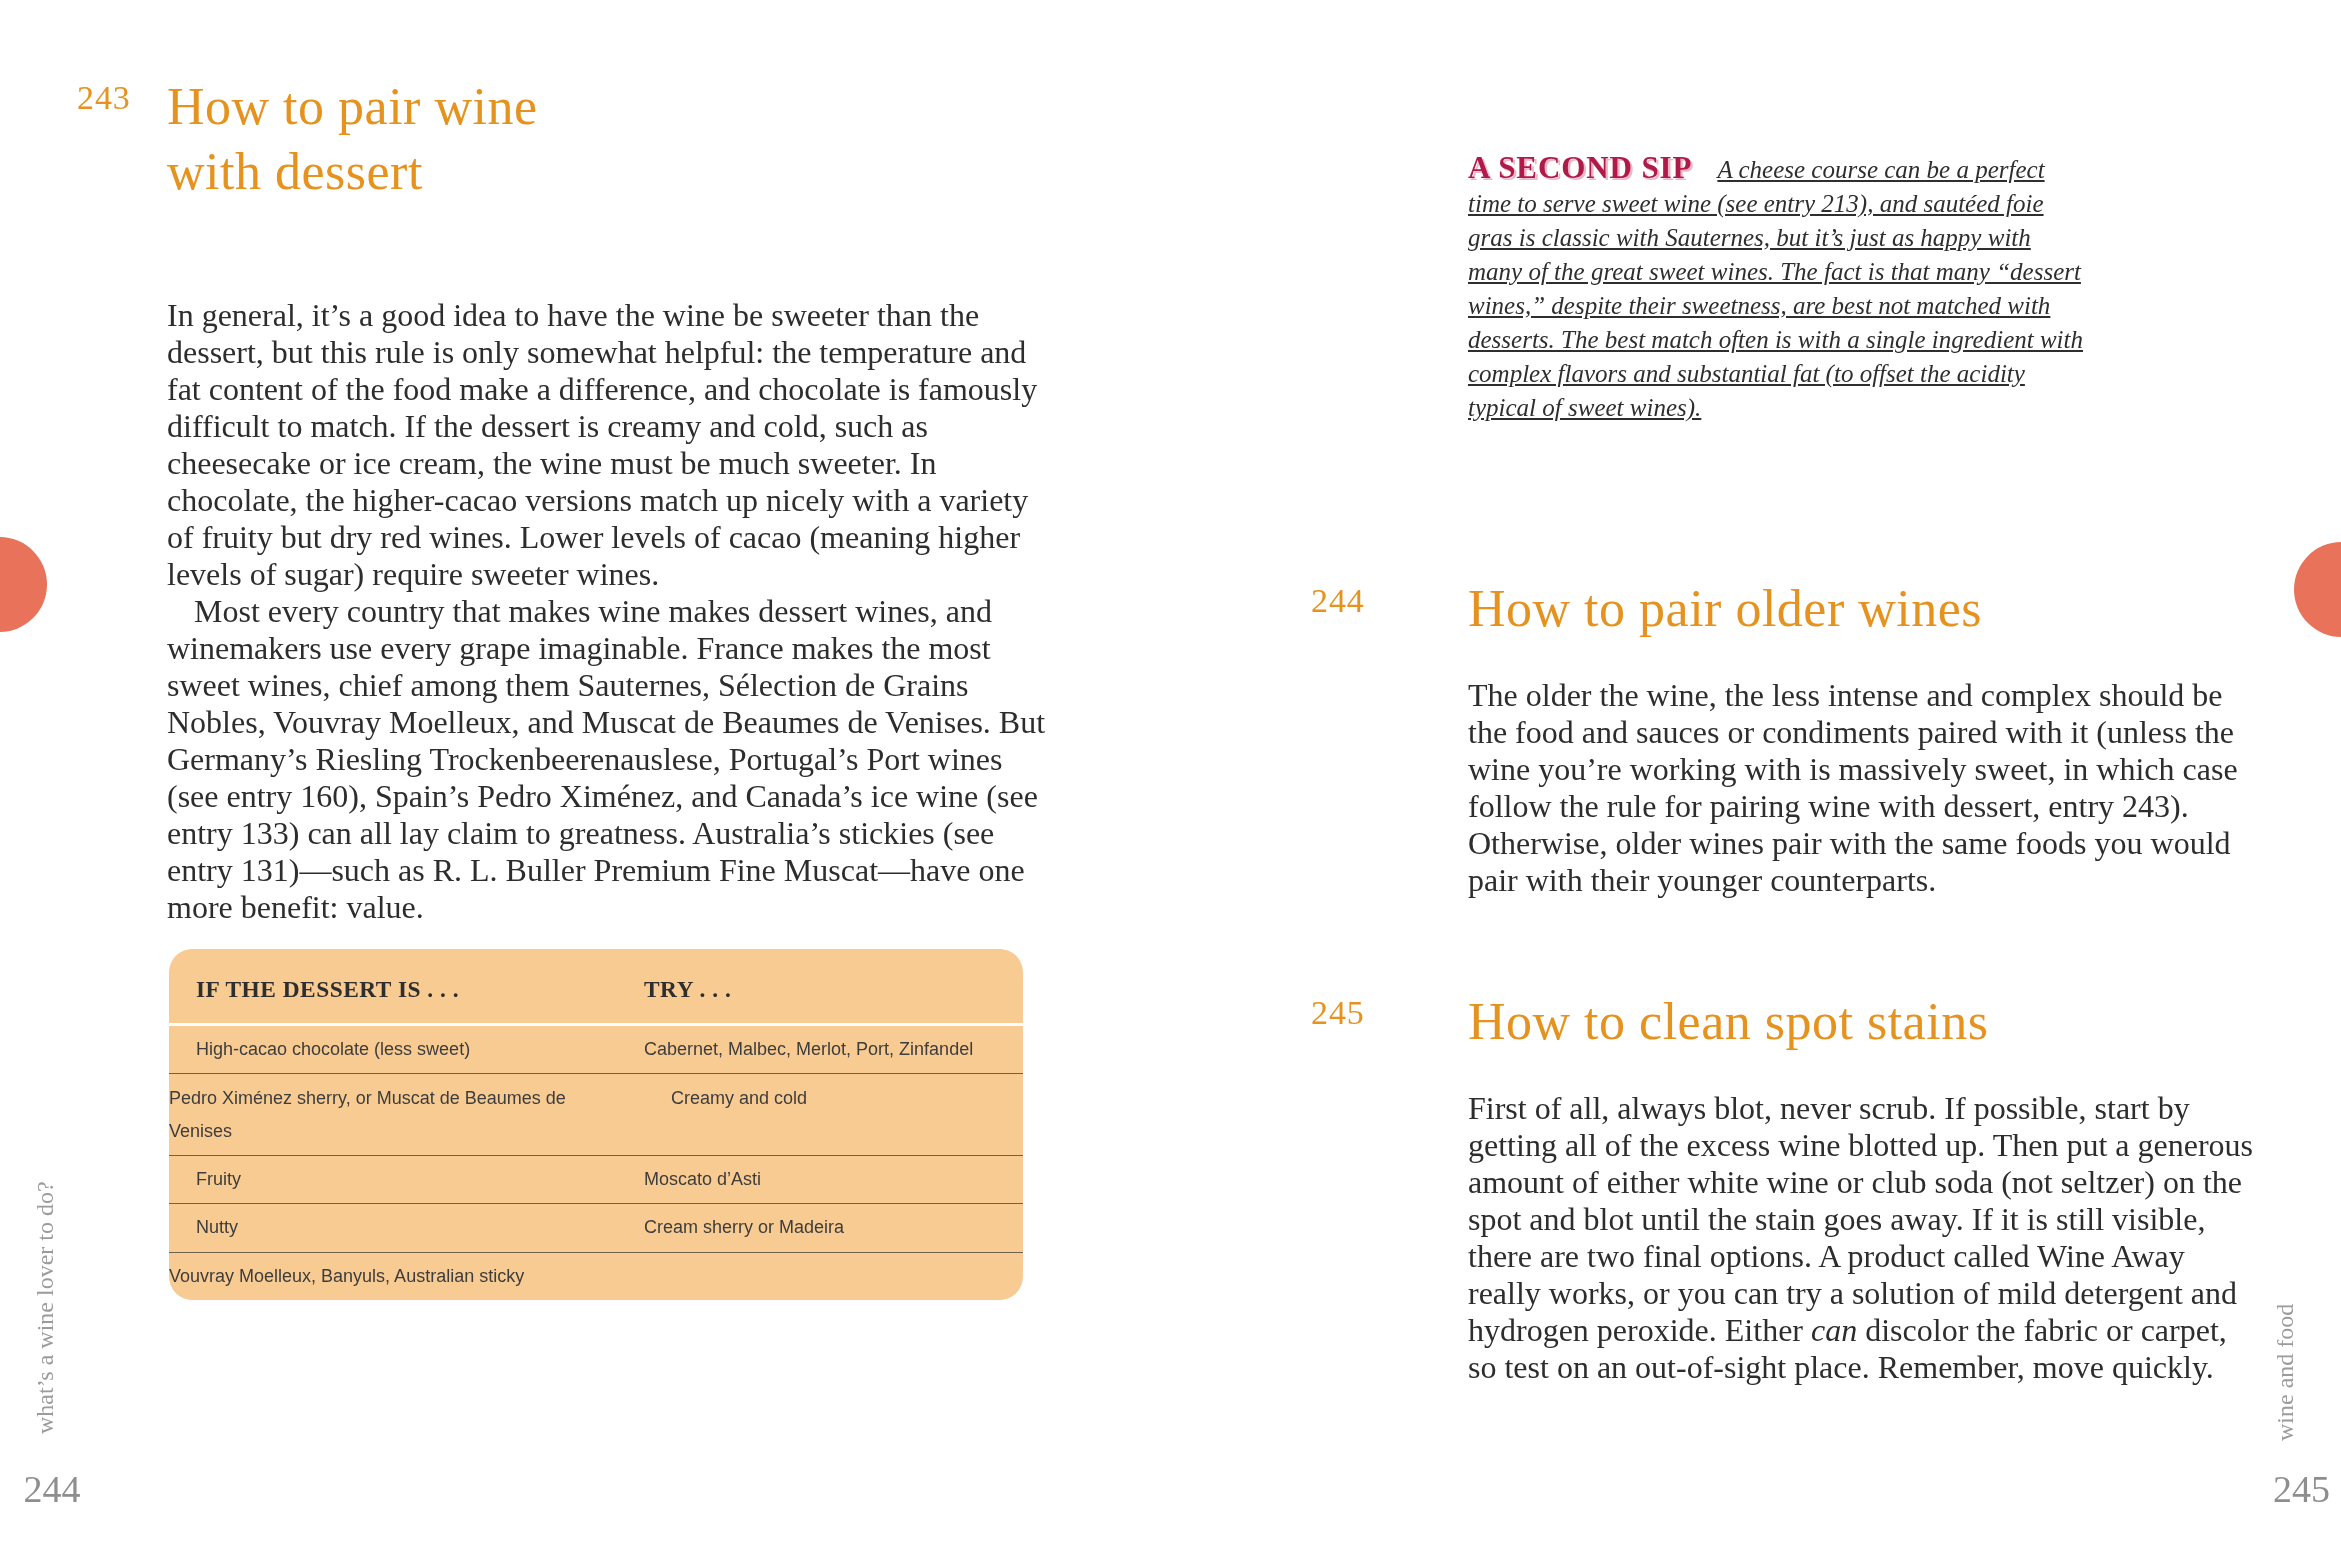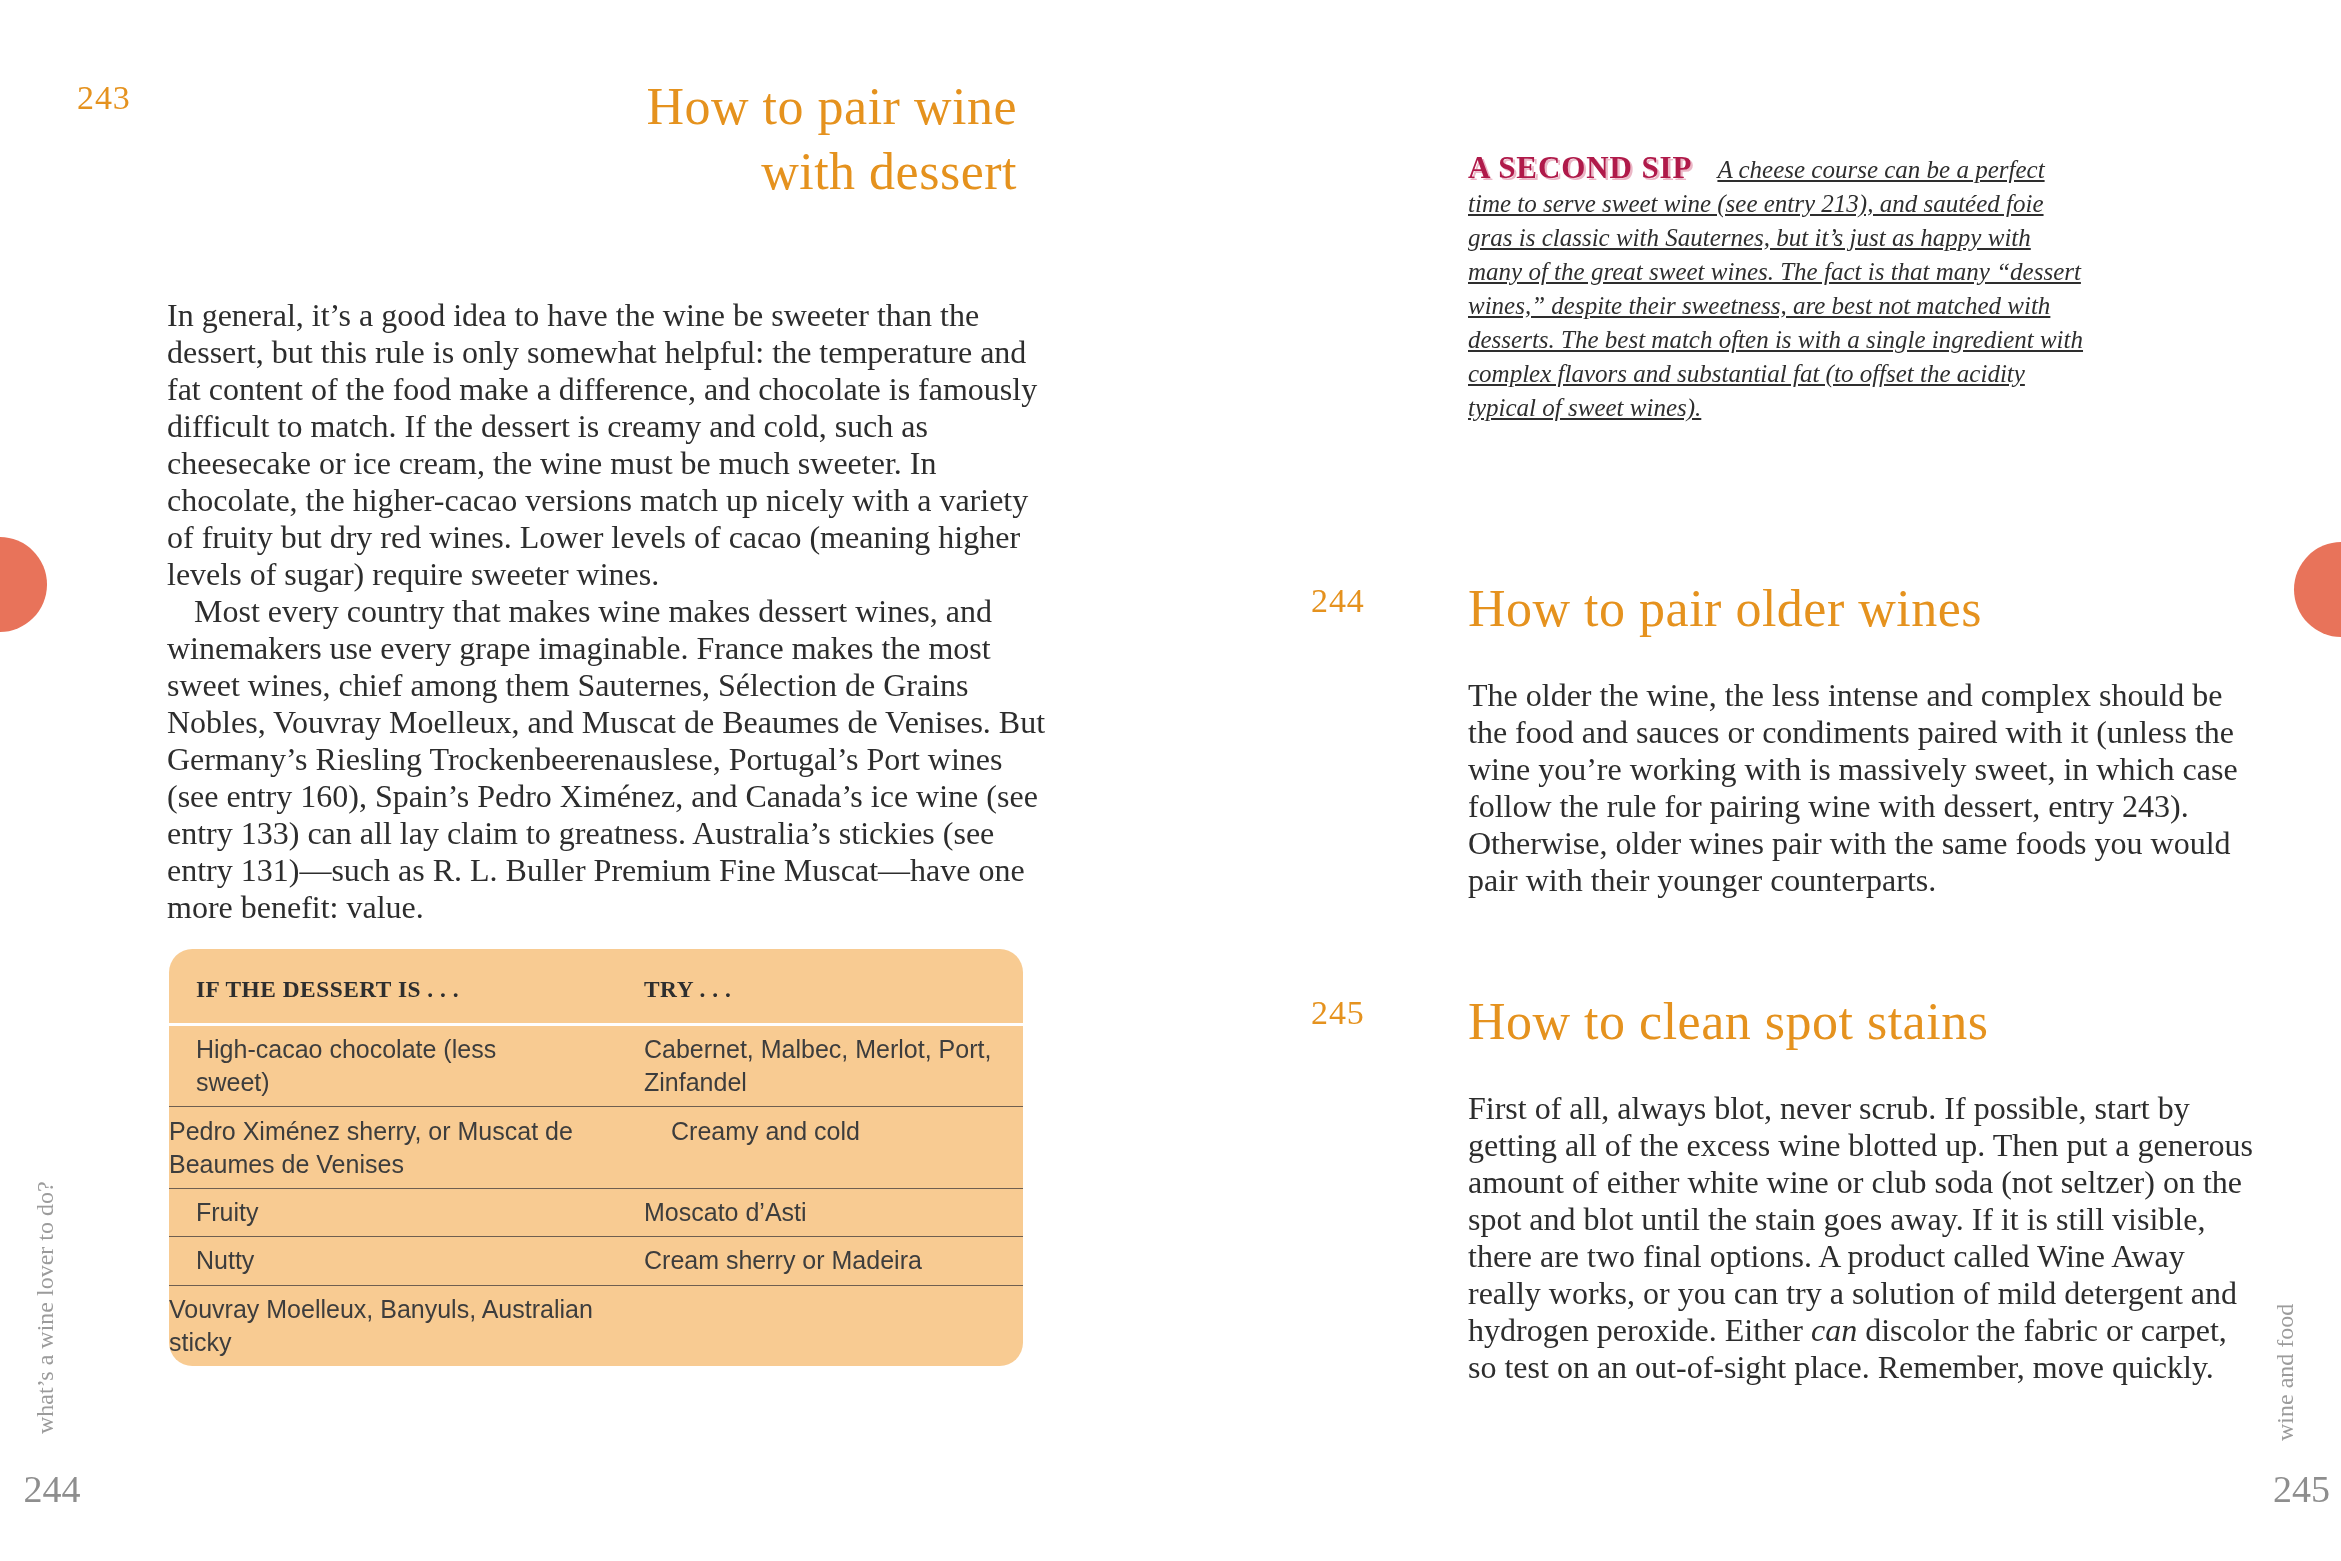"How to pair wine" div.abs { left: 152px -> 167px; text-align: right -> none }
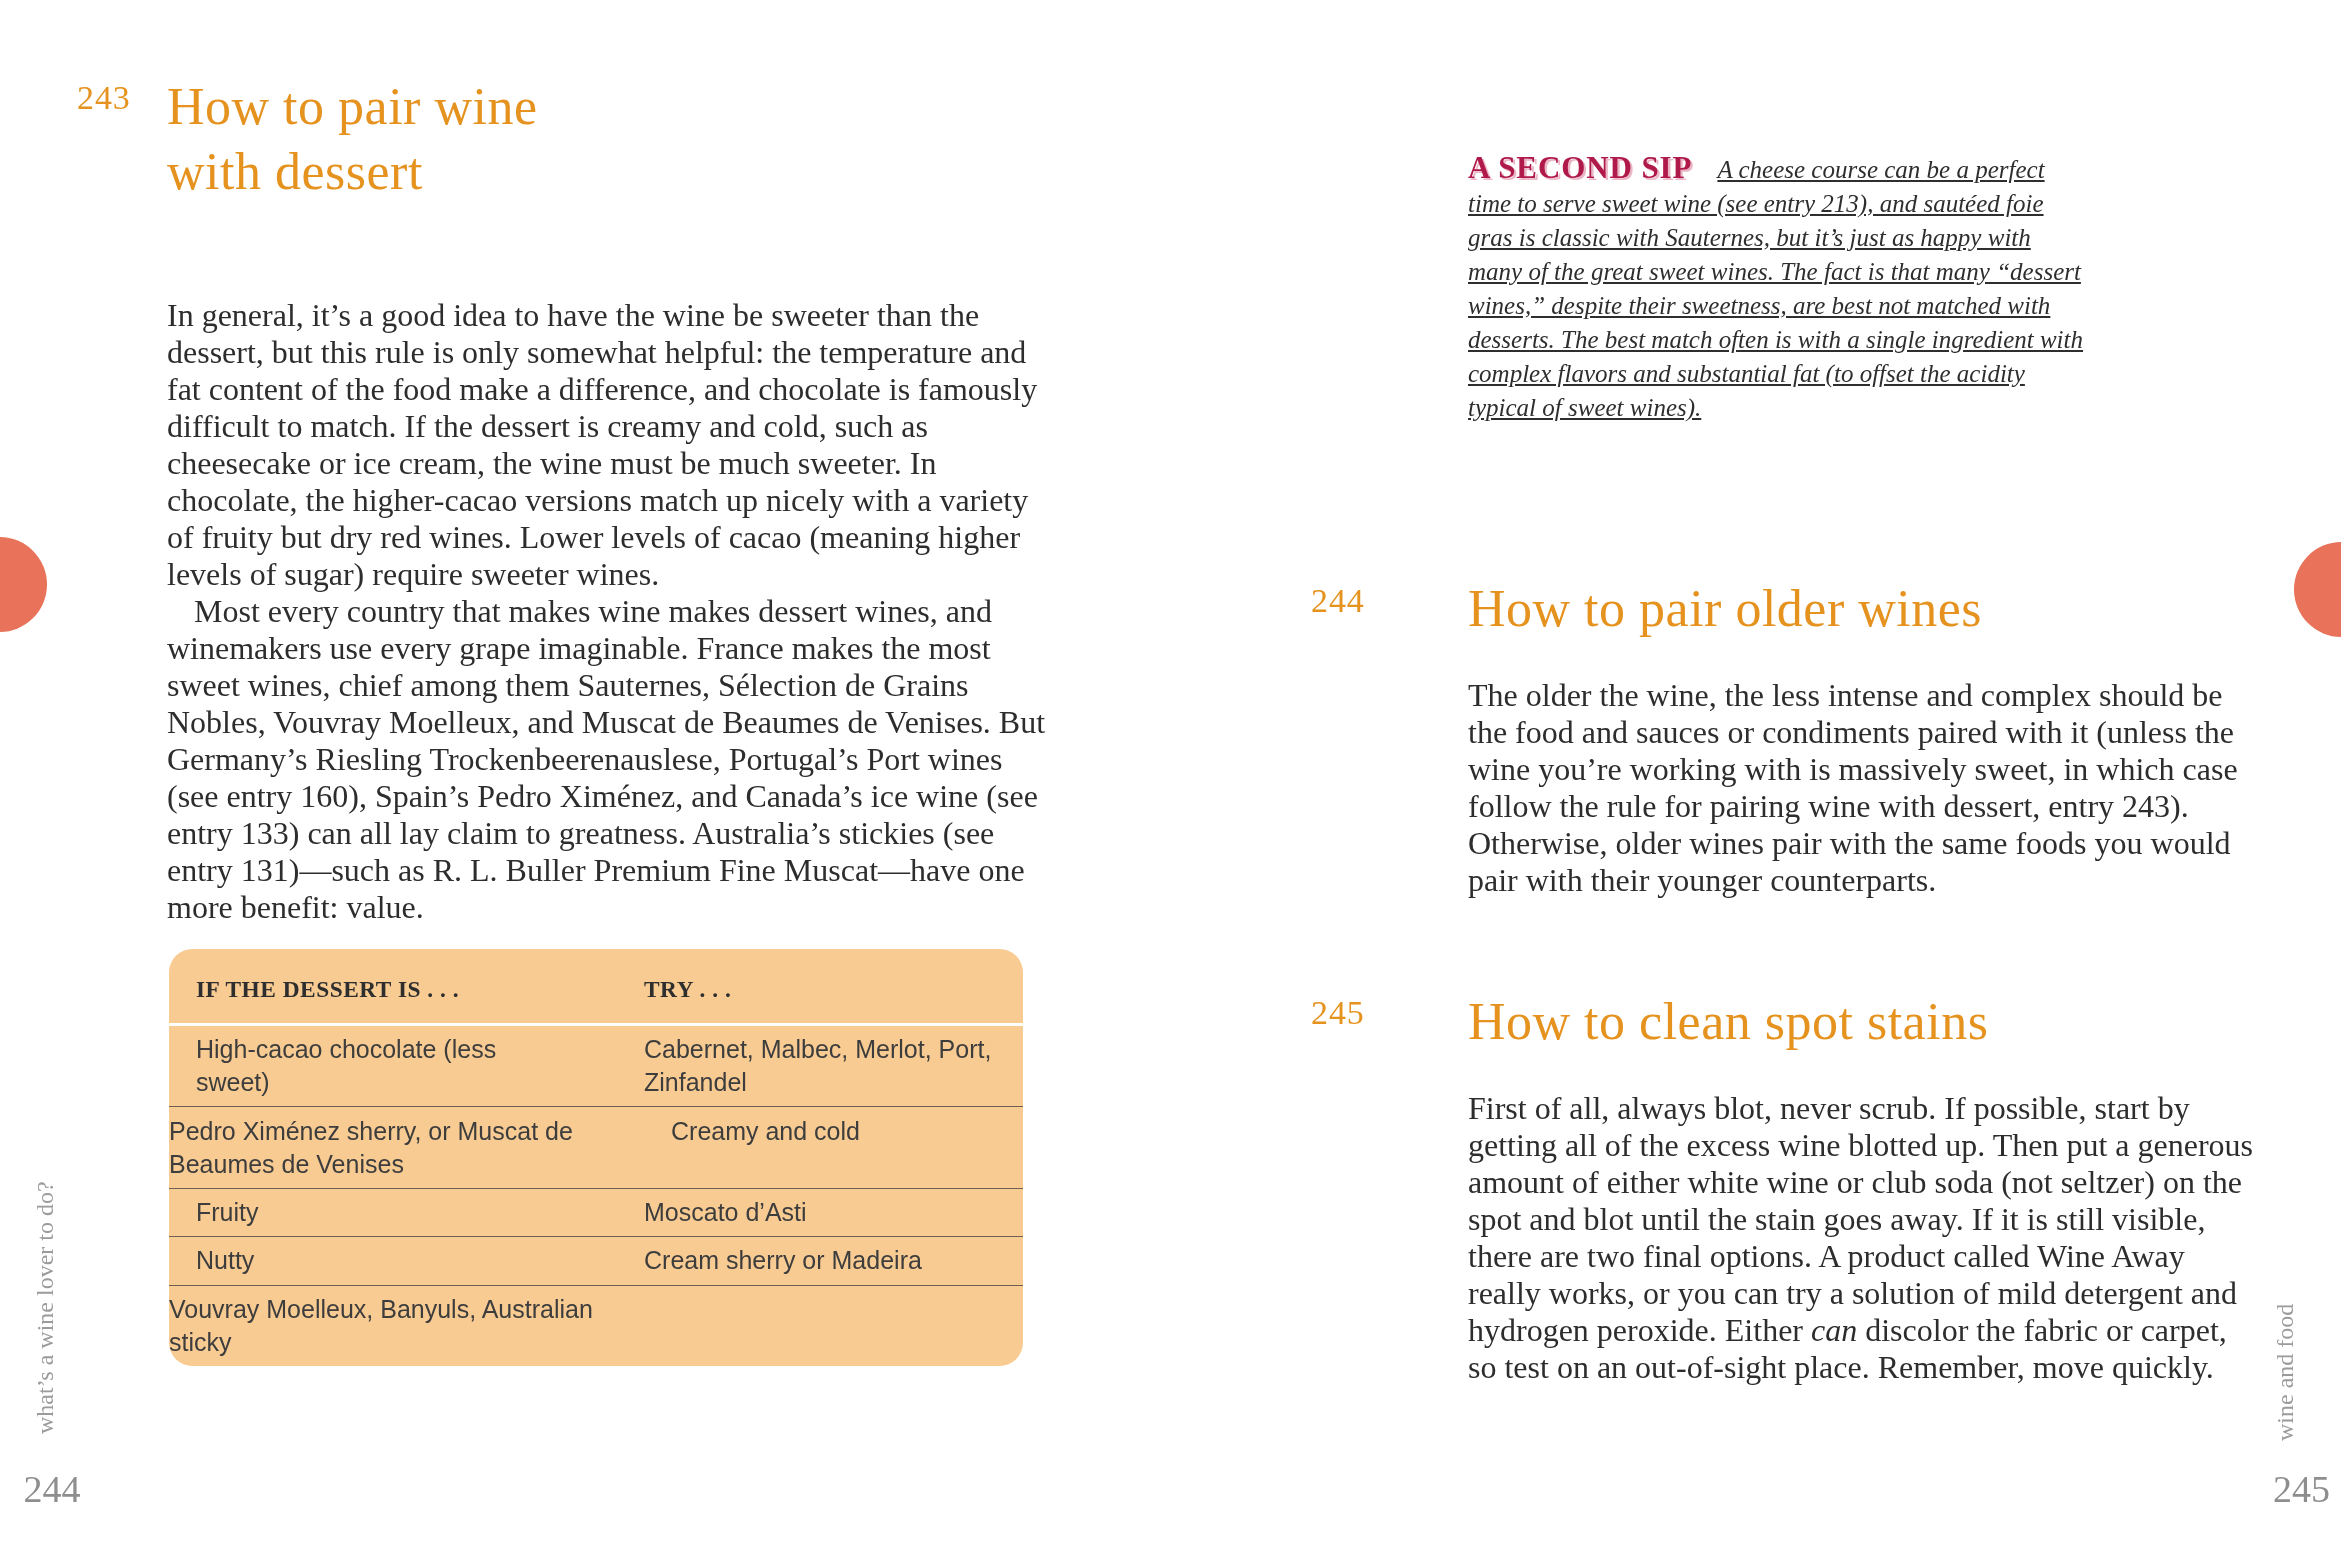"High-cacao chocolate (less sweet)" .pt-cell { font-size: 25px -> 18px }
